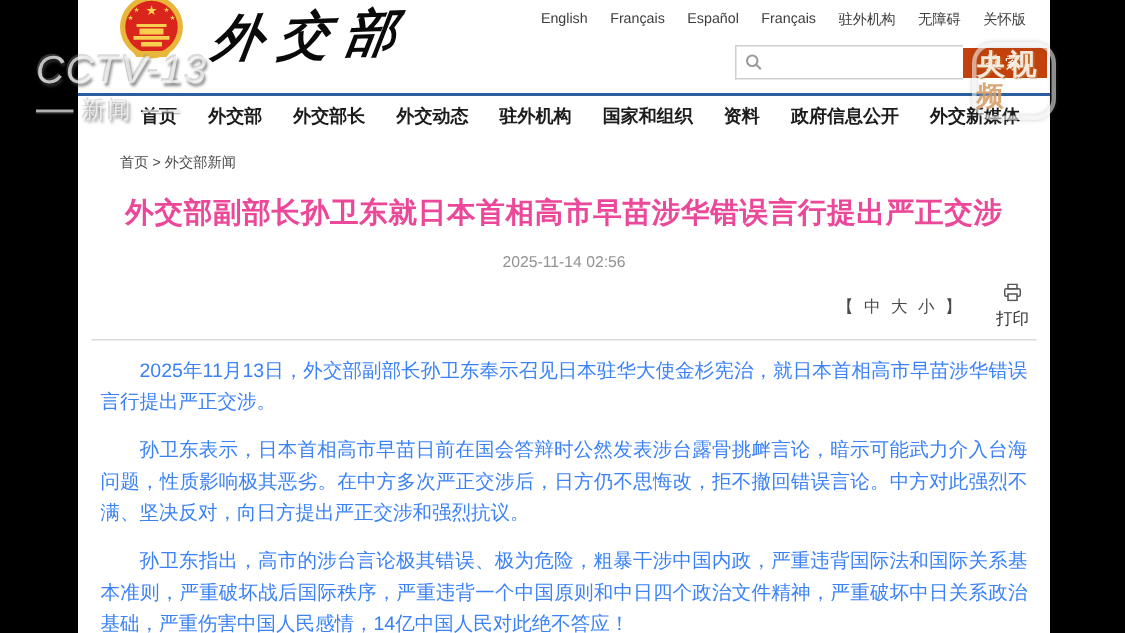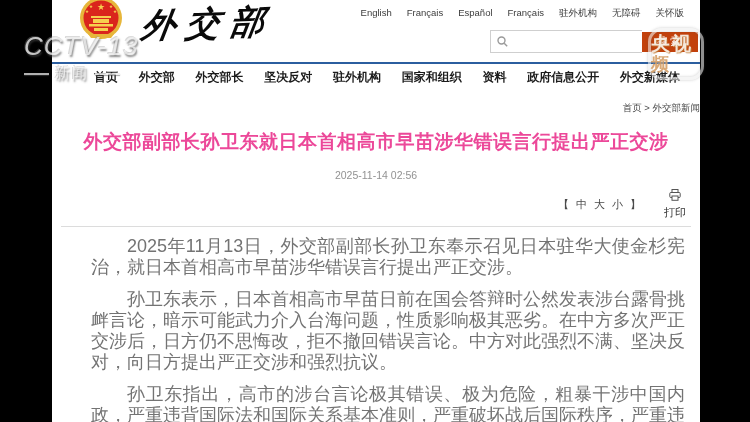"坚决反对" span { text: 坚决反对 -> 外交动态 }
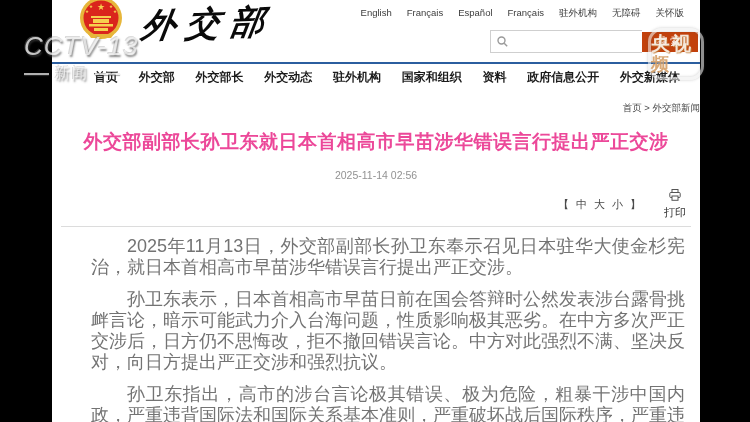"首页 > 外交部新闻" .crumb { text-align: right -> none }
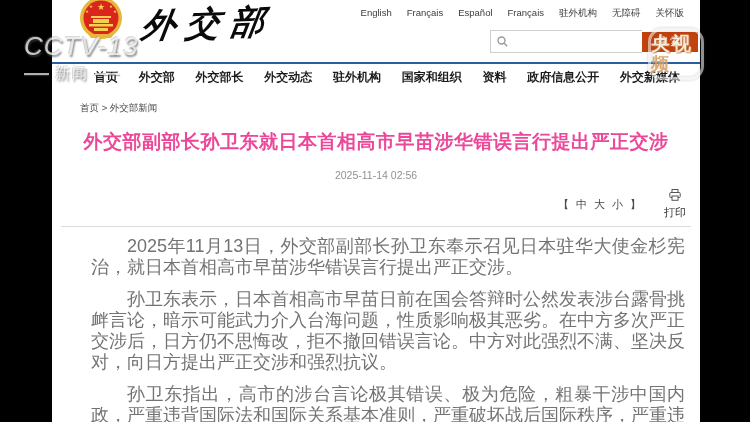"2025年11月13日，外交部副部长孙卫东奉示召见日本驻华大使金杉宪治，就日本首" .article p { color: #737373 -> #3b82f6; font-size: 18px -> 13px; margin-left: 24px -> none }
